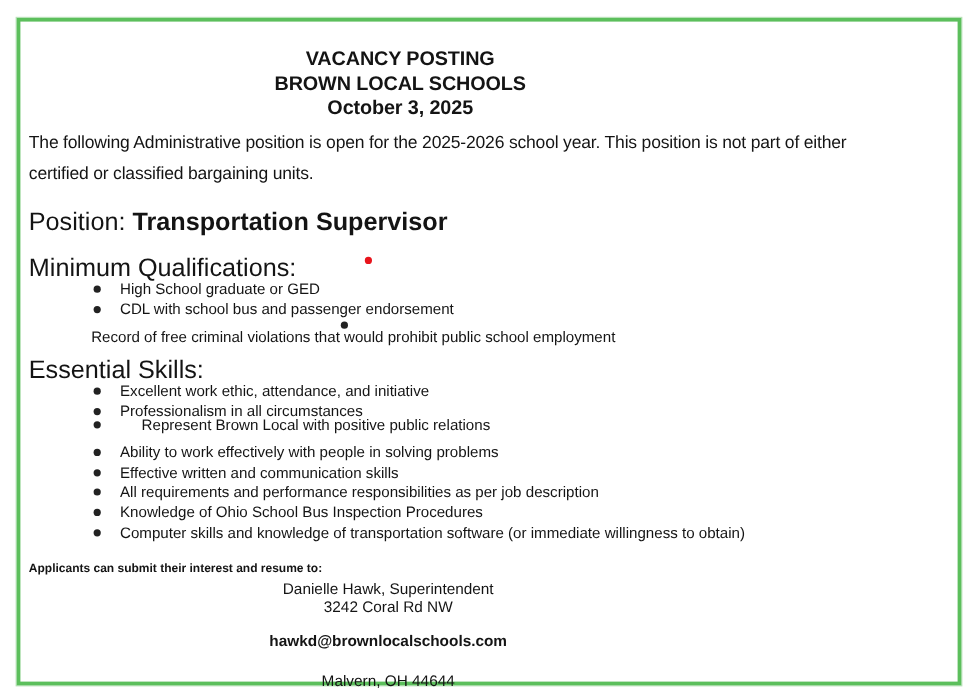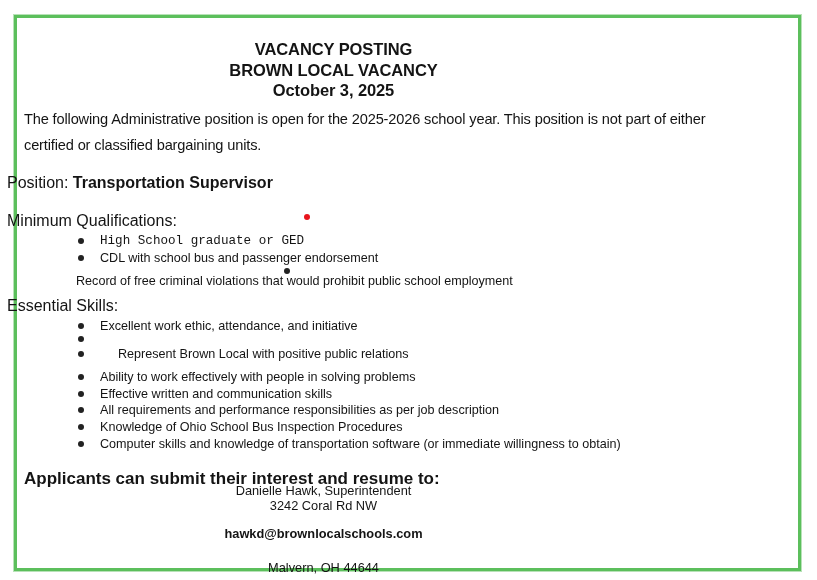"BROWN LOCAL VACANCY" div.abs { text: VACANCY -> SCHOOLS }
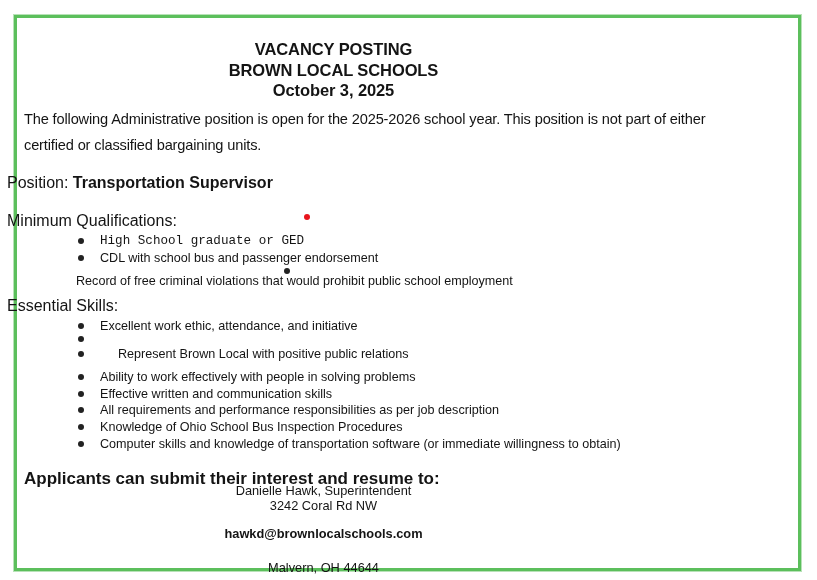"Position: Transportation Supervisor" .h2 { font-size: 16px -> 21px; left: 7px -> 24px }
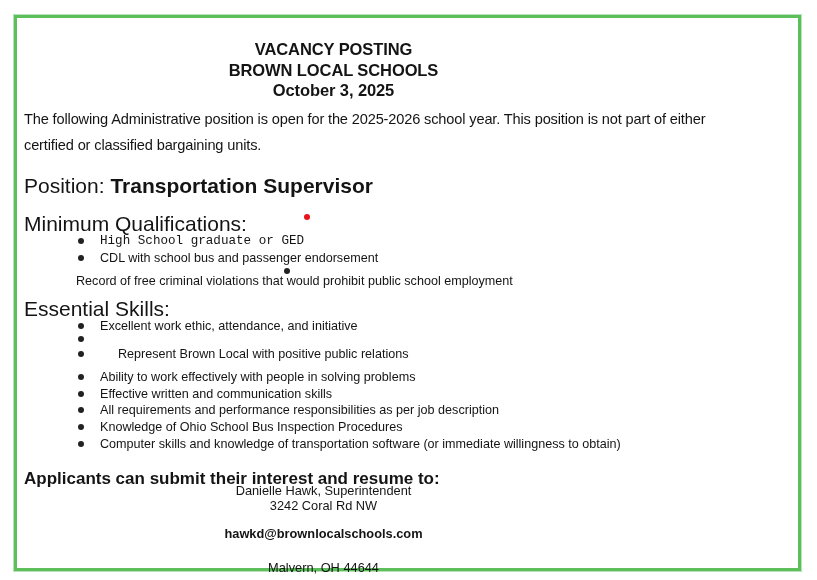"High School graduate or GED" div.abs { font-family: Liberation Mono, monospace -> none }
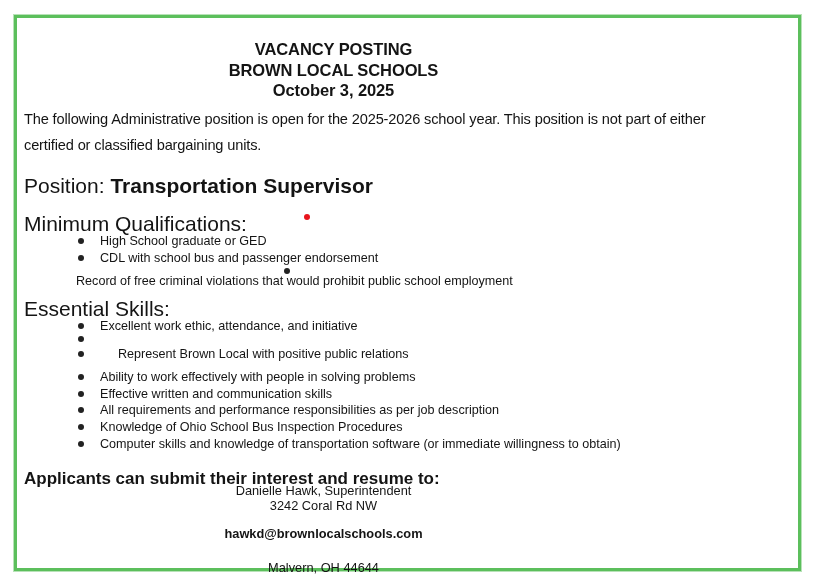"Professionalism in all circumstances" span { html: none -> <span>Professionalism in all circumstances</span> }
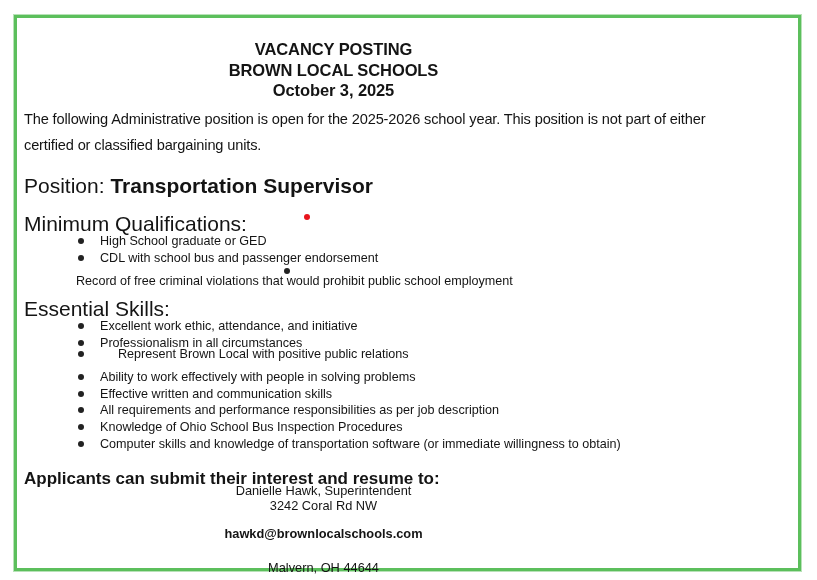"Applicants can submit their interest" .apply { font-size: 17px -> 10px }
